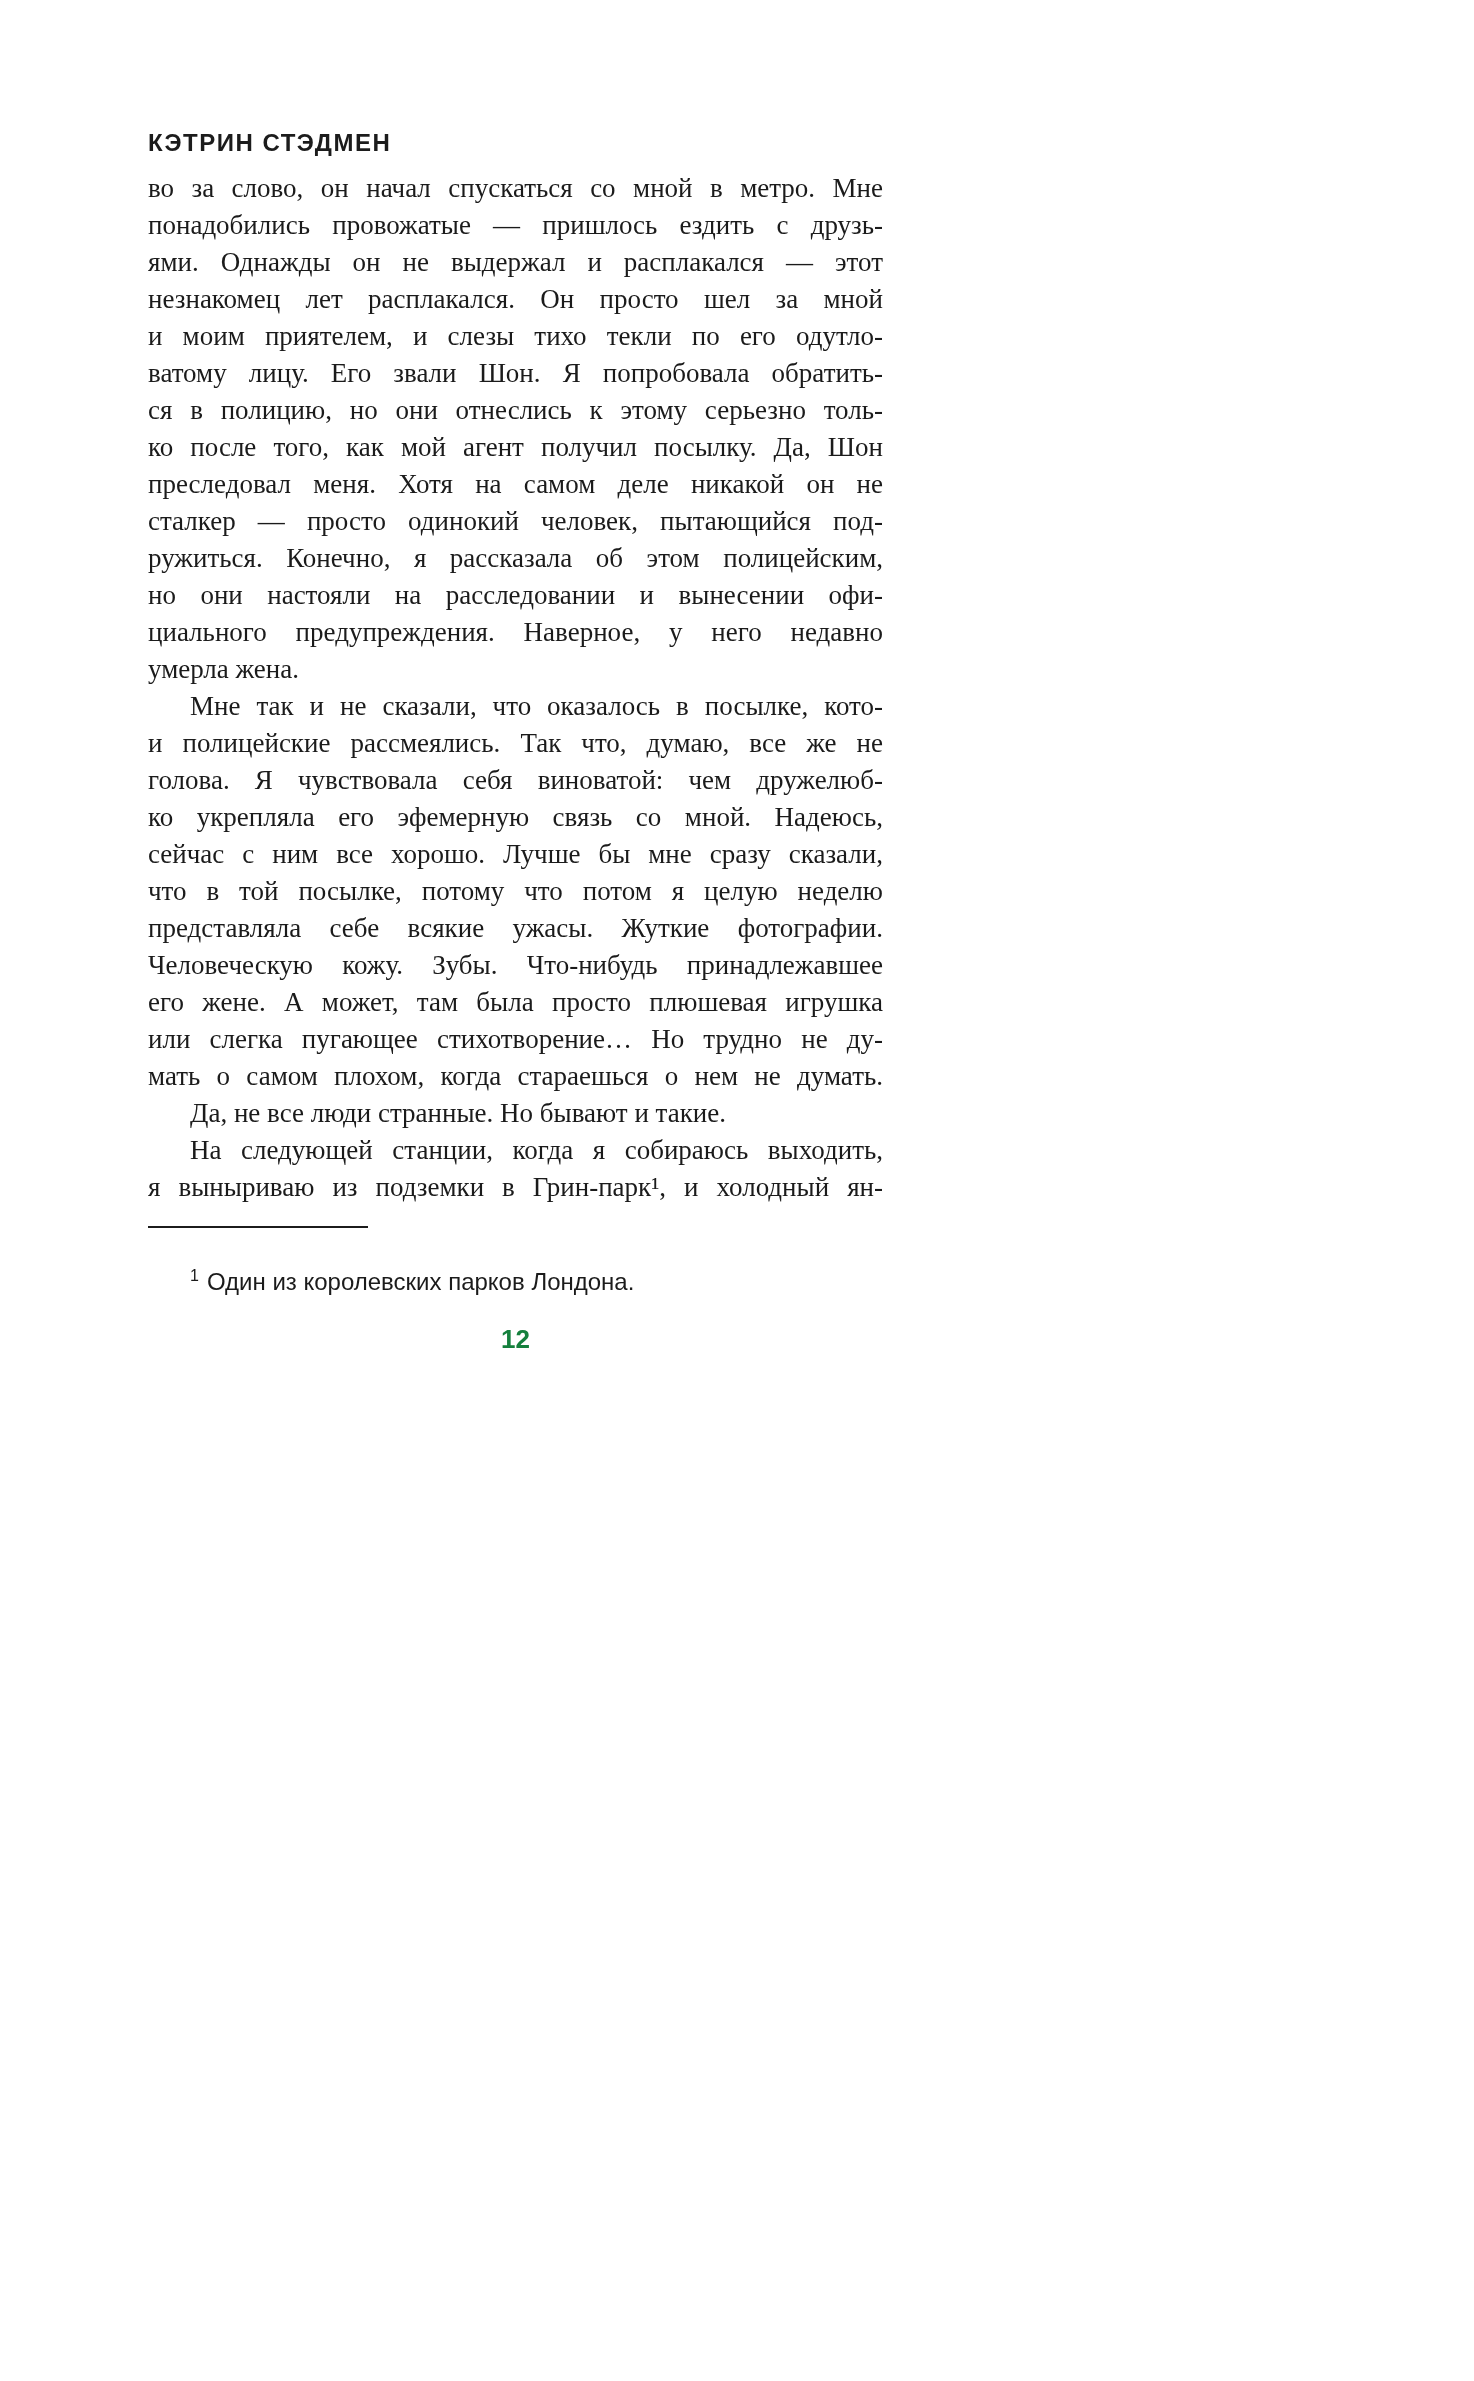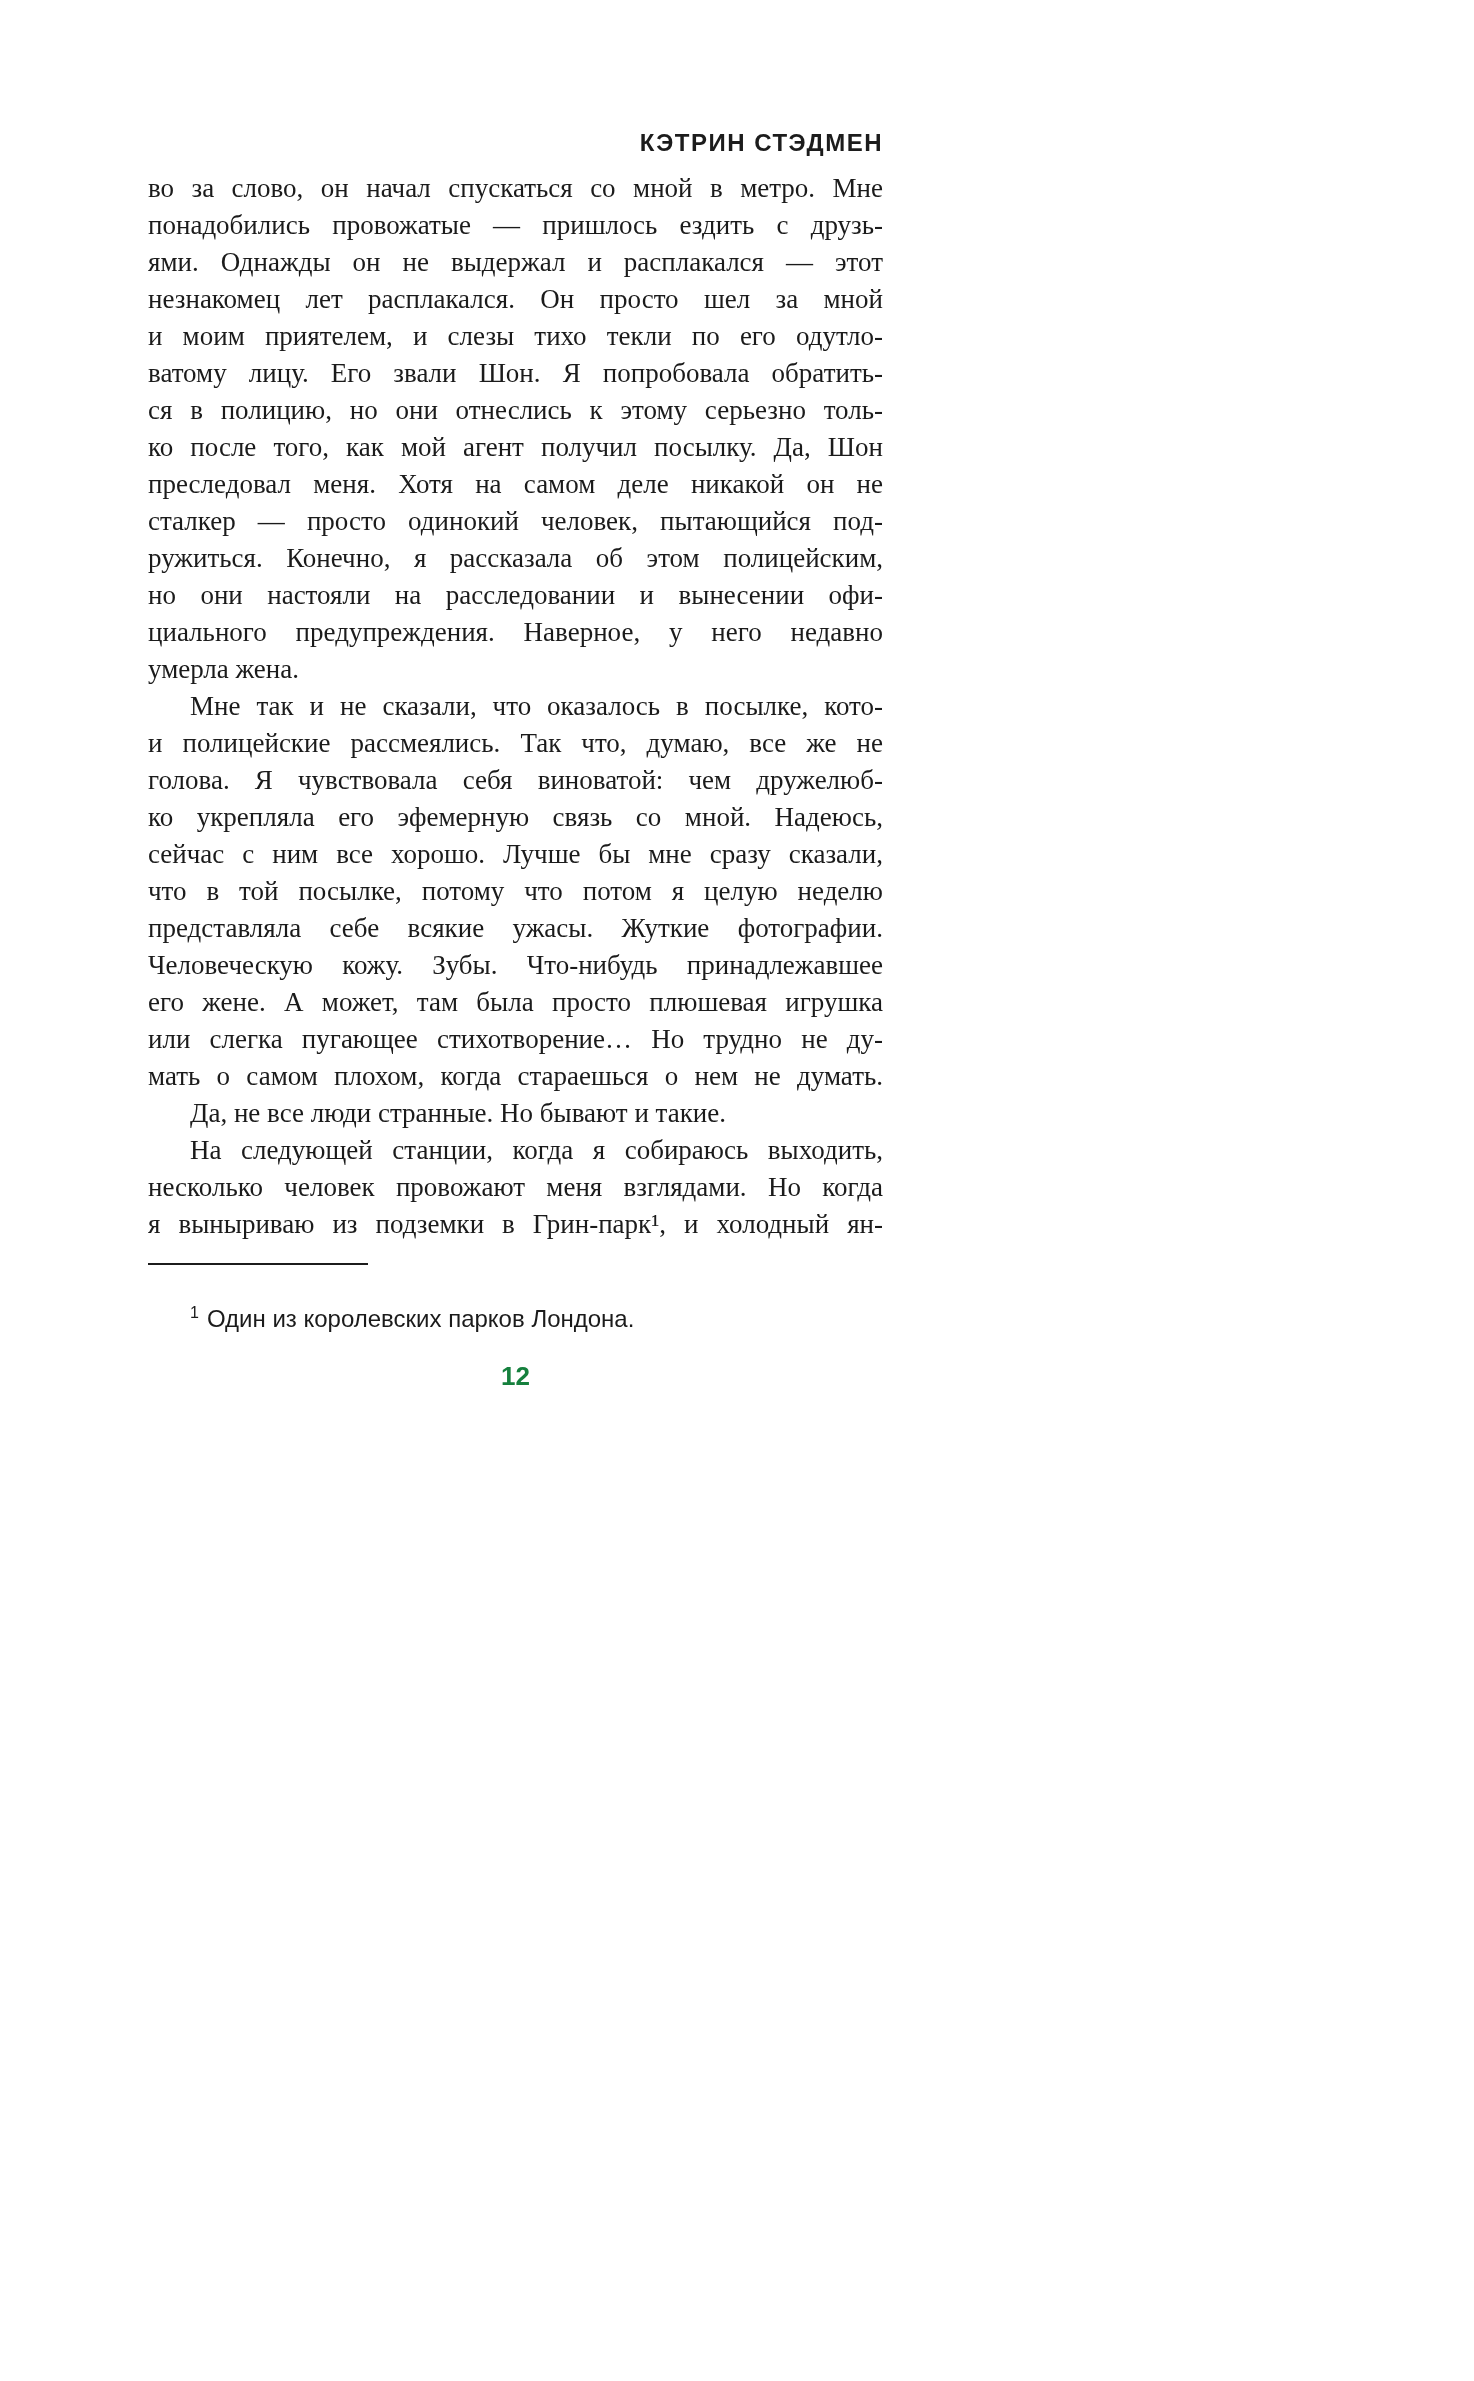"КЭТРИН СТЭДМЕН" .running-header { text-align: right -> left }
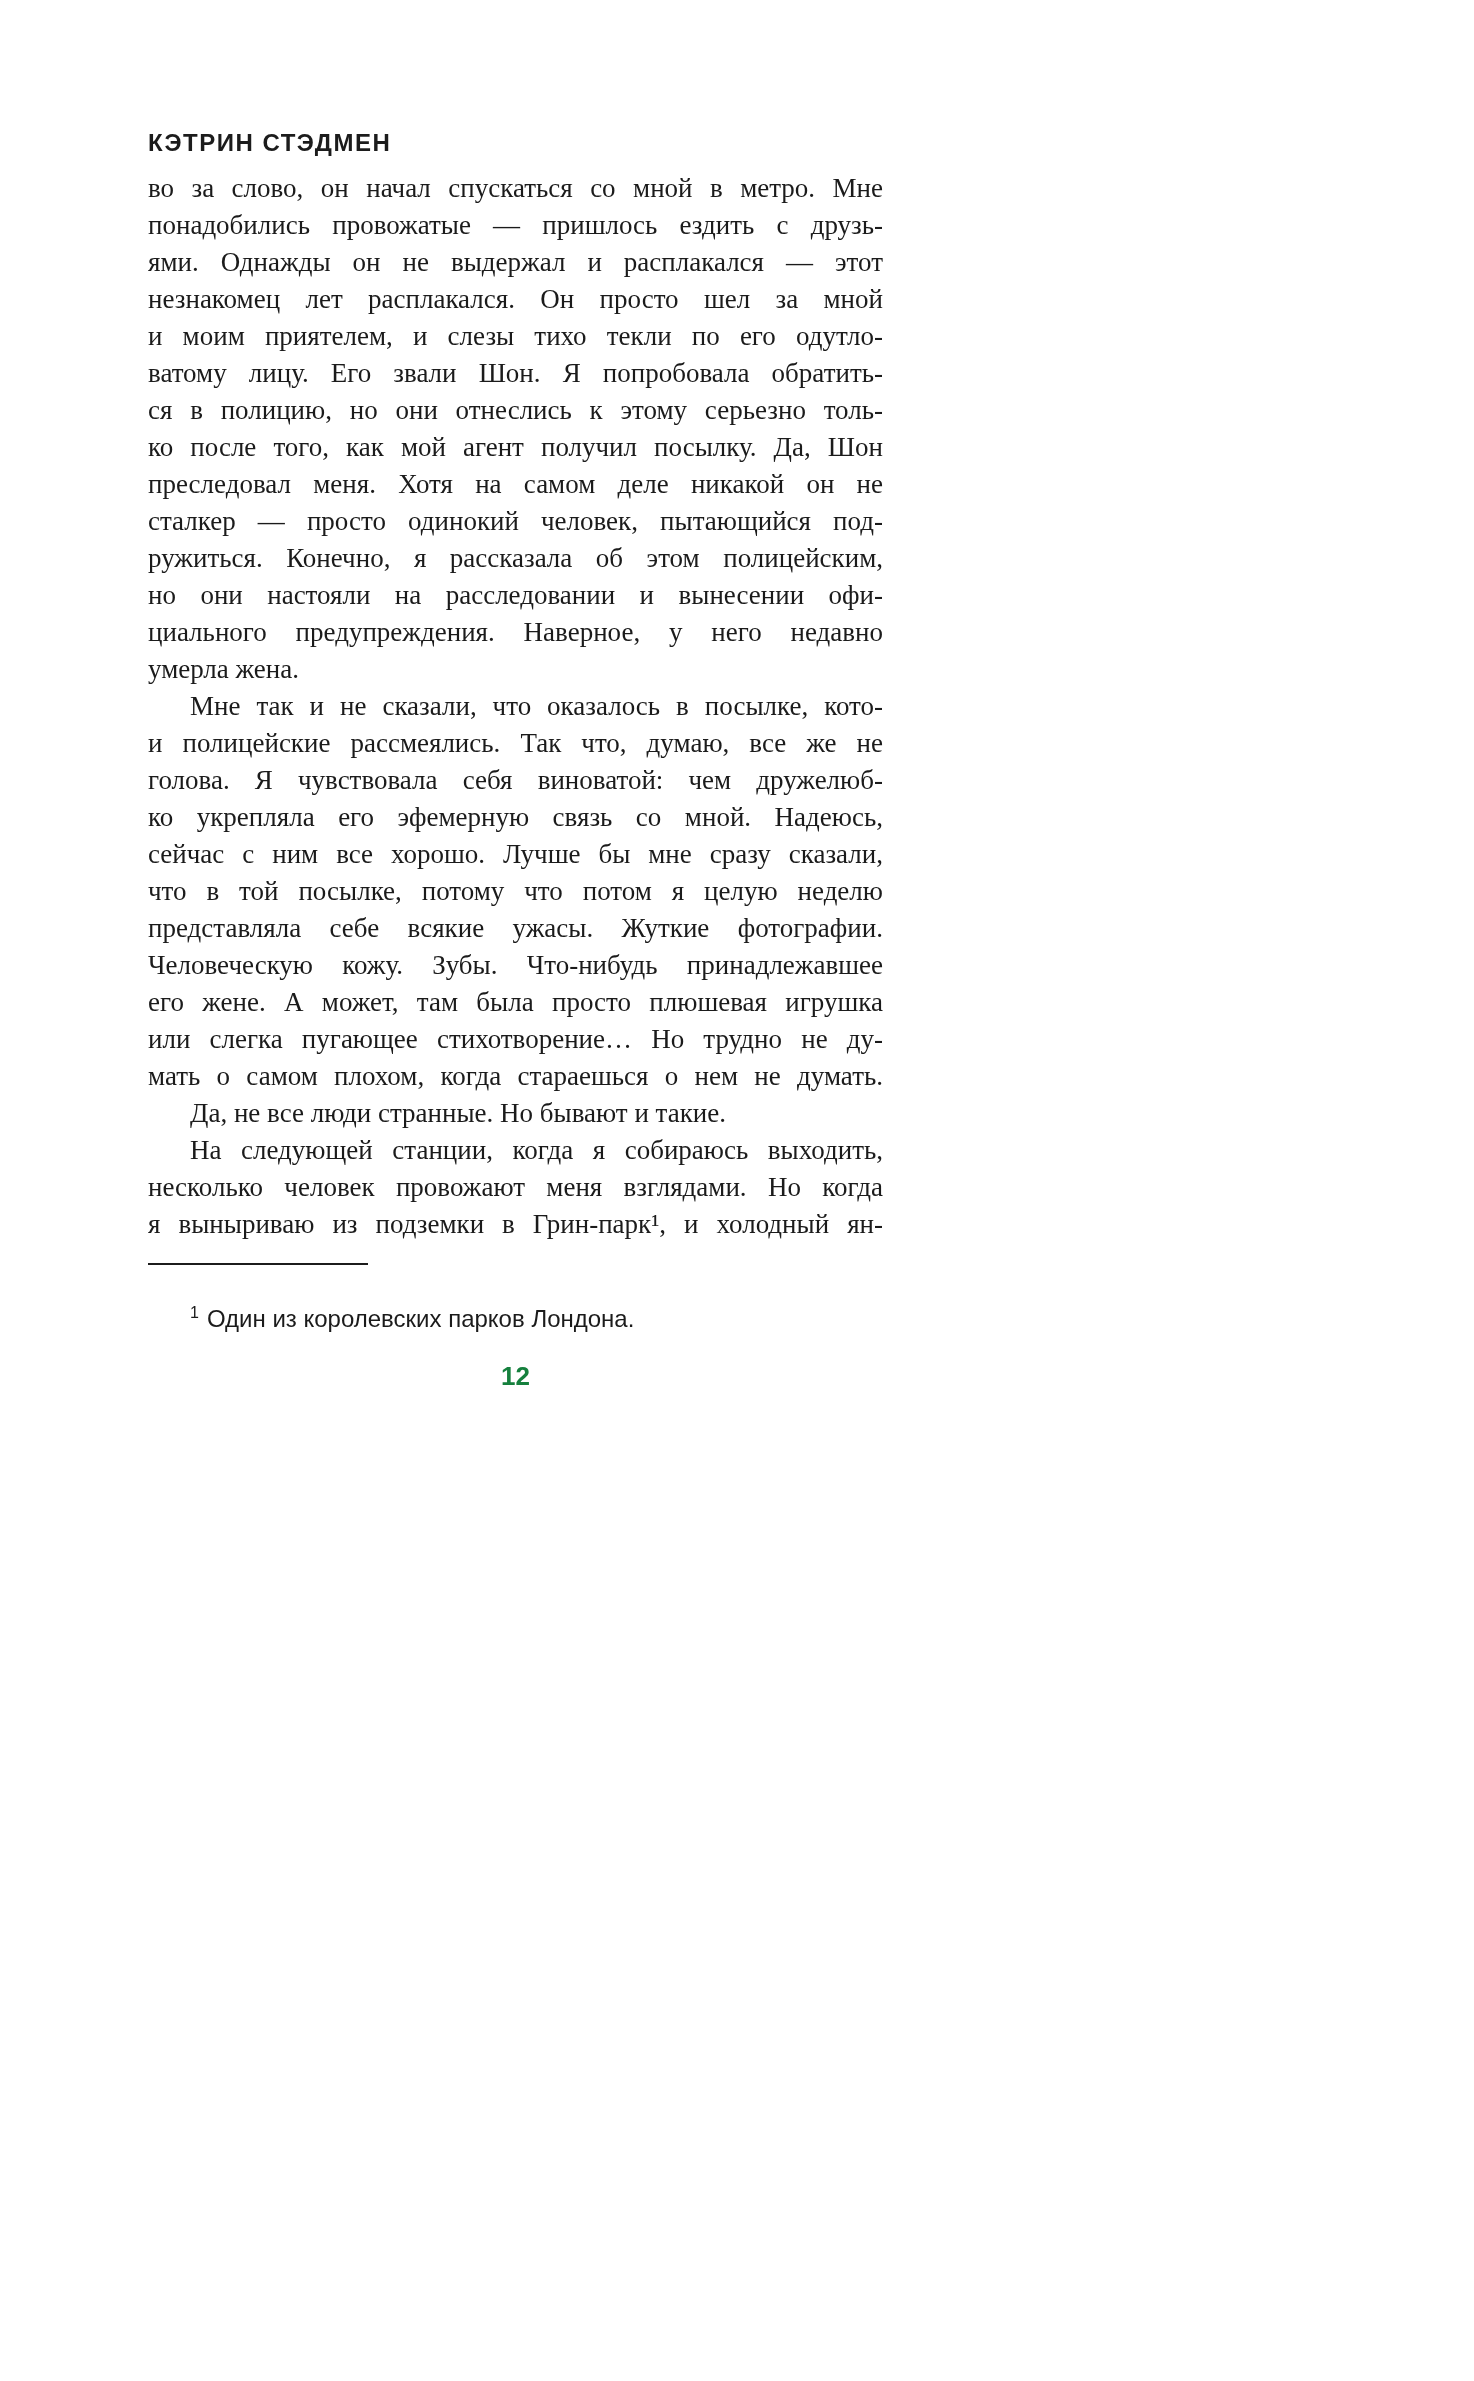"несколько человек провожают меня" div.line { html: <div>несколько человек провожают меня взглядами. Но когда</div> -> none }
